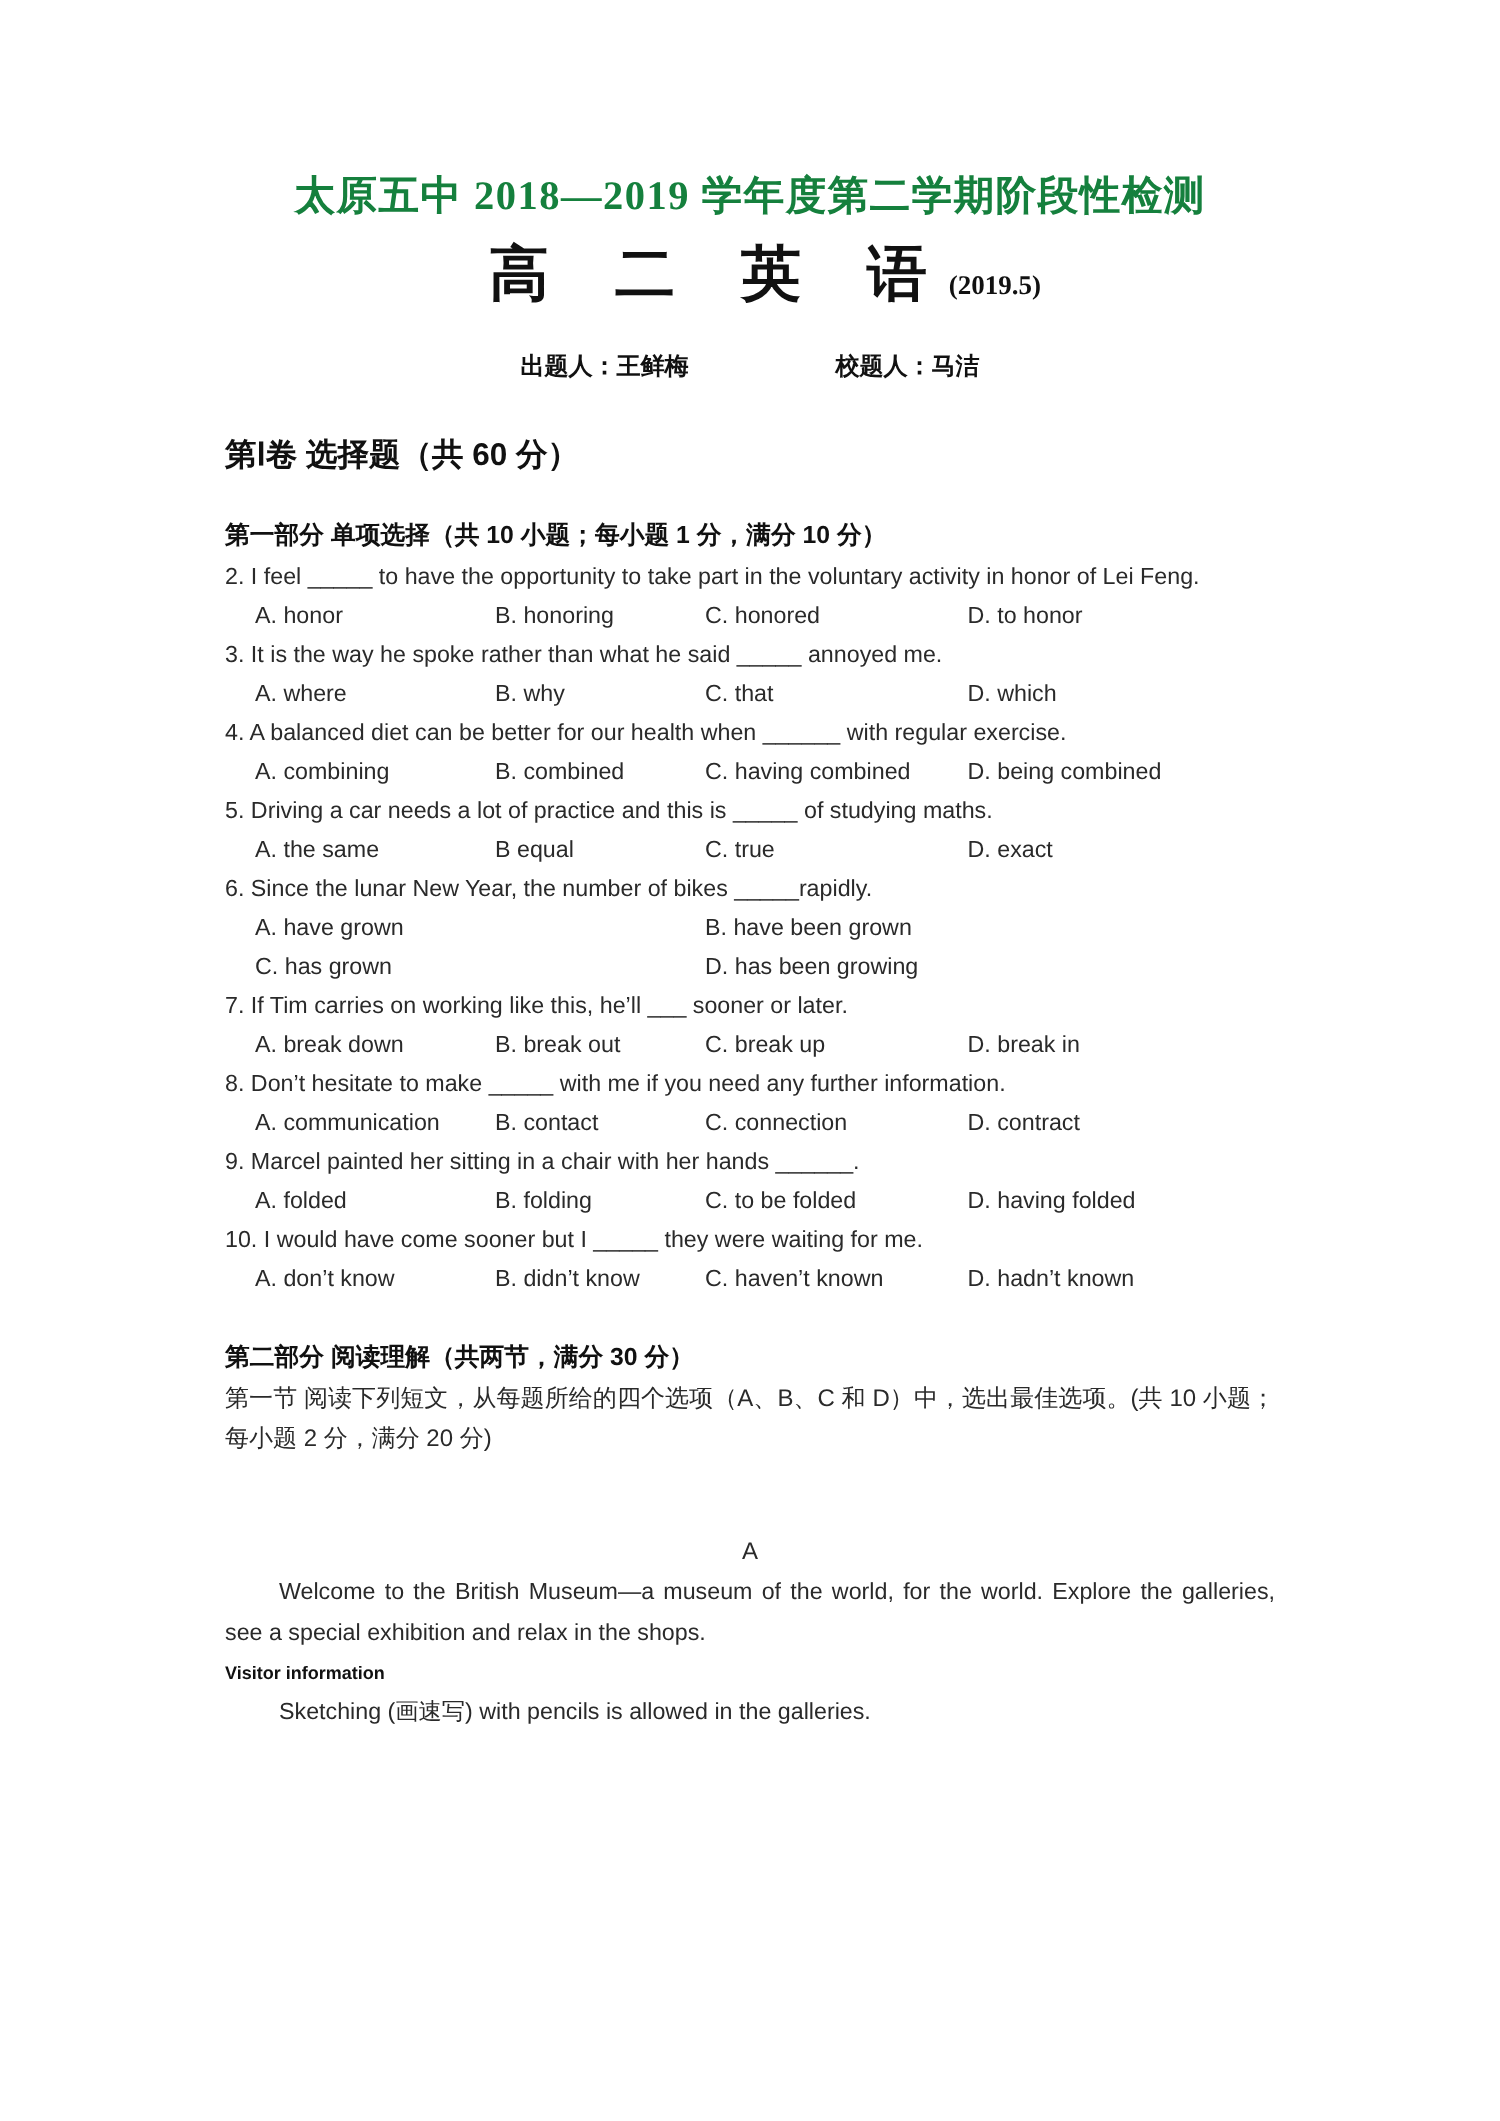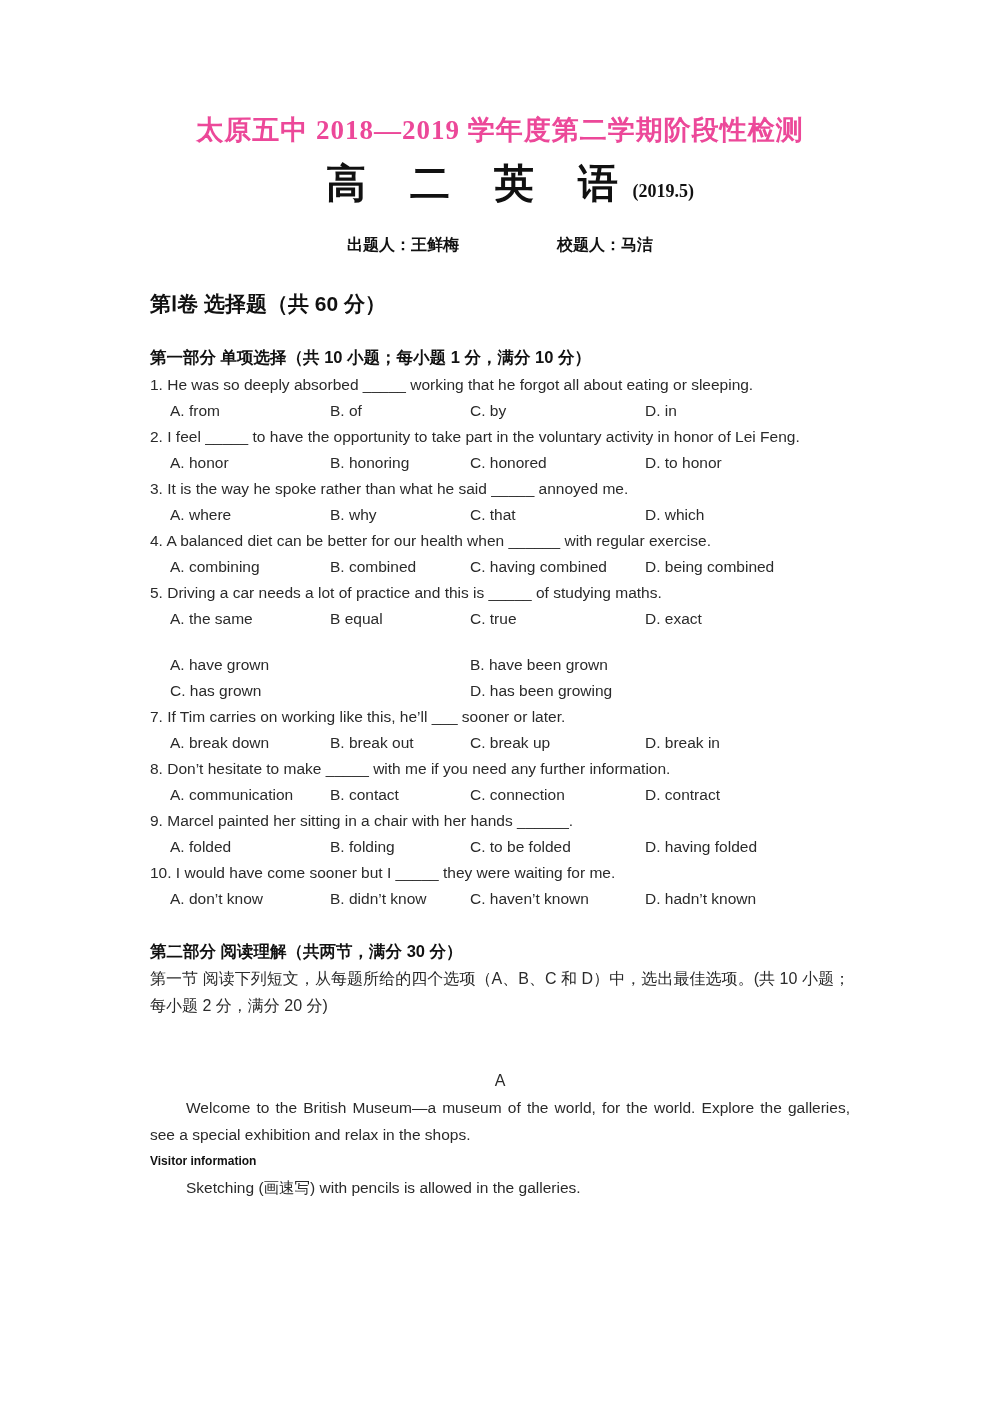"太原五中 2018—2019 学年度第二学期阶段性检测" .school-line { color: #ec4899 -> #15803d }
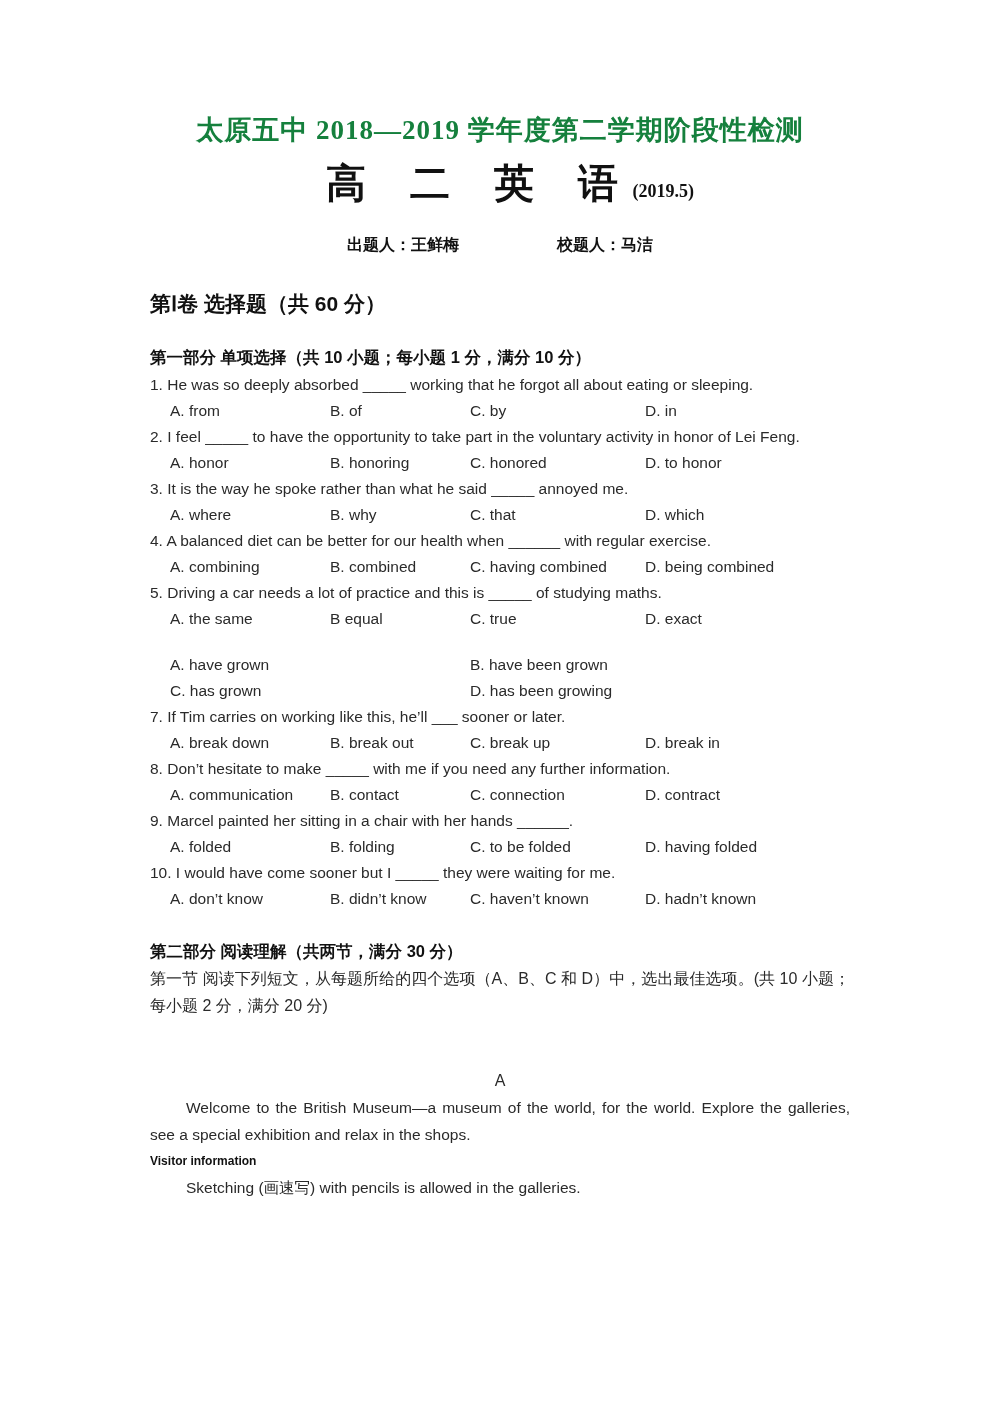"高 二 英 语" .subject-title { font-family: Liberation Sans, sans-serif -> Liberation Serif, serif }
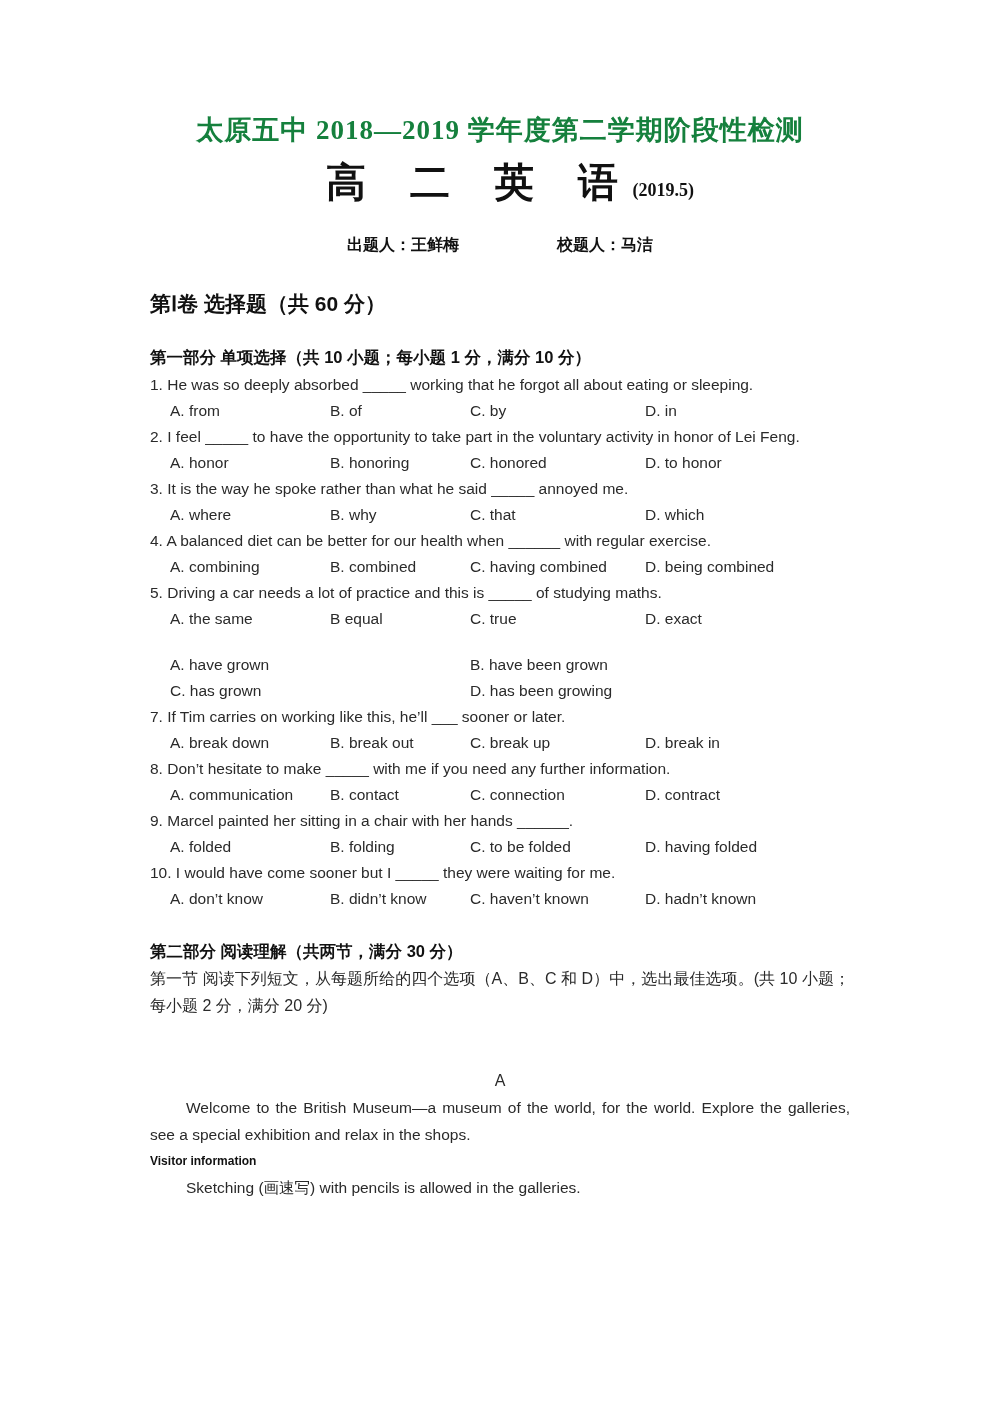"1. He was so deeply" div { html: <div> <div>1. He was so deeply absorbed _____ working that he forgot all about eating or sleeping.</div> <div> <span>A. from</span> <span>B. of</span> <span>C. by</span> <span>D. in</span> </div> </div> -> none }
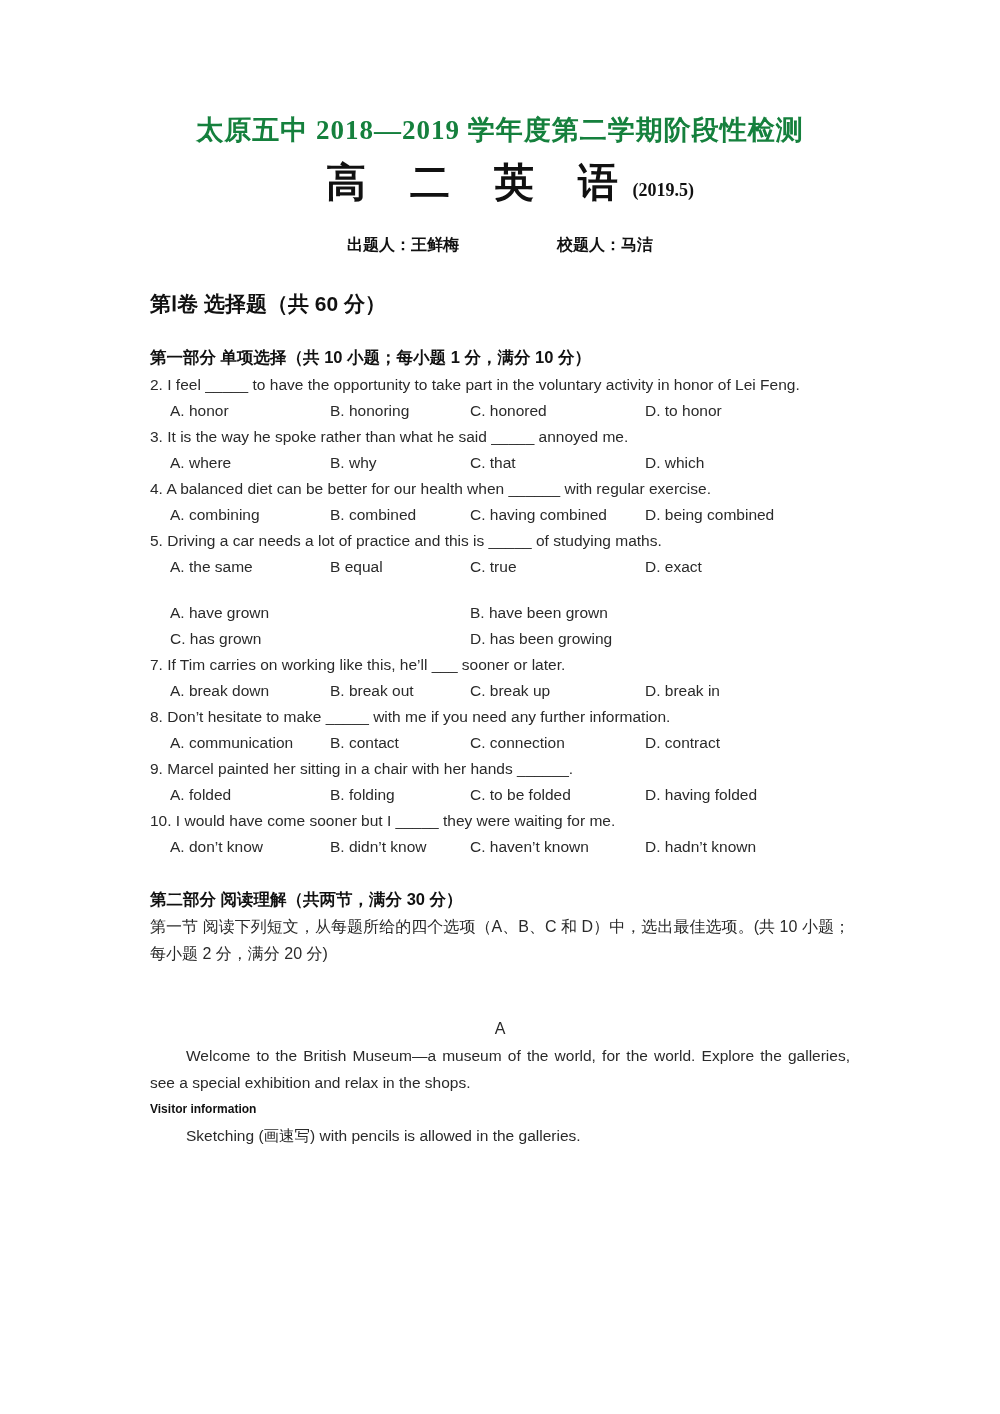"6. Since the lunar New" div.q-text { html: none -> <div>6. Since the lunar New Year, the number of bikes _____rapidly.</div> }
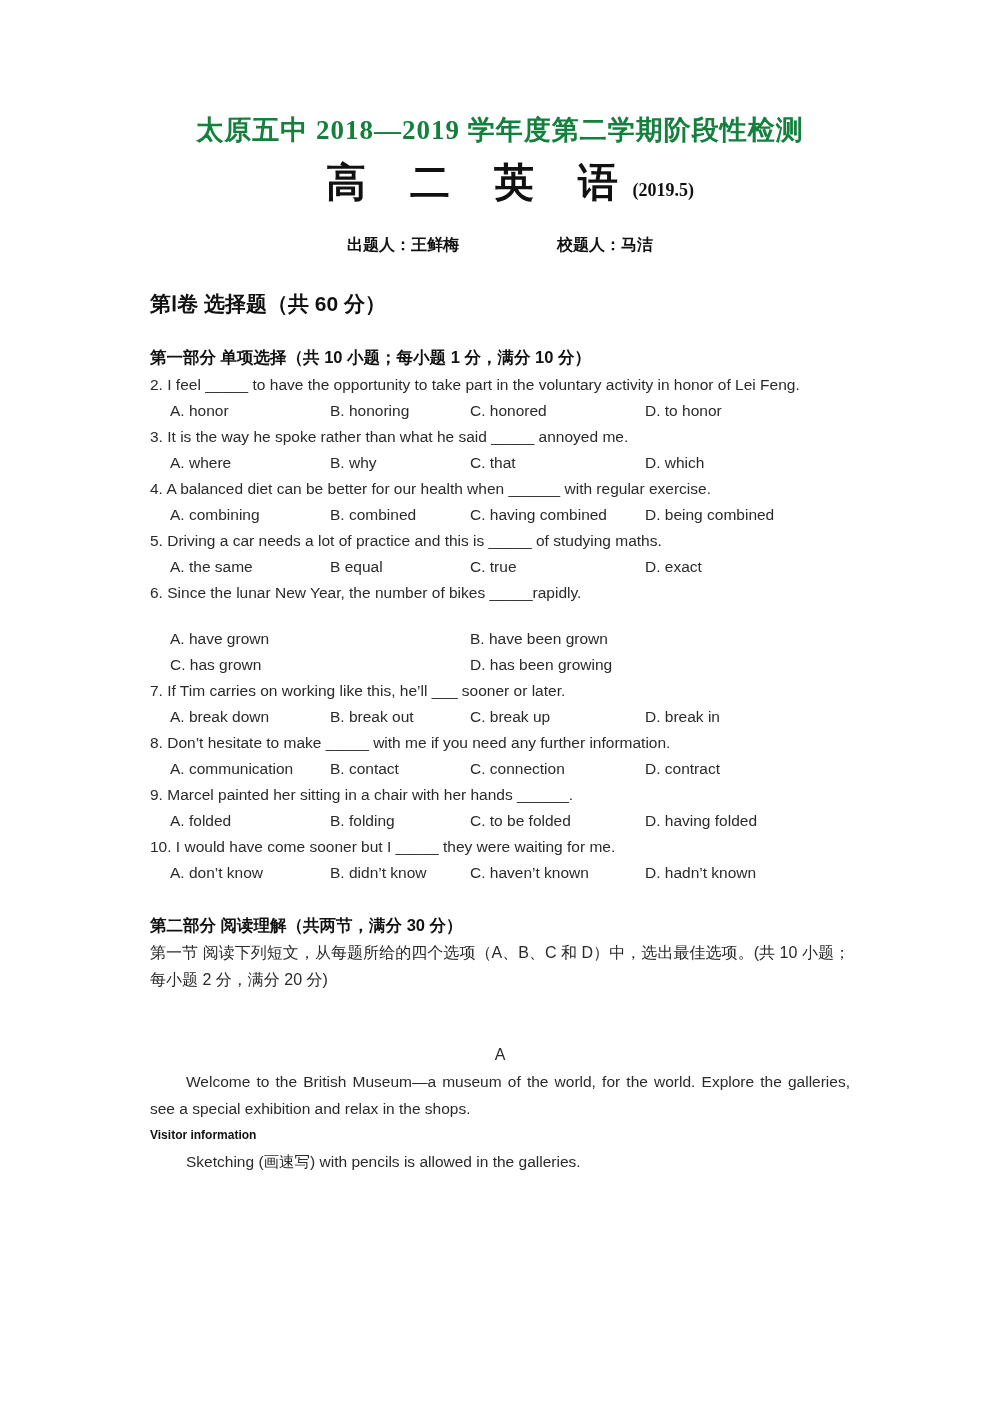"A. have grown" .opts.opts-2x2 { margin-top: 20px -> none }
